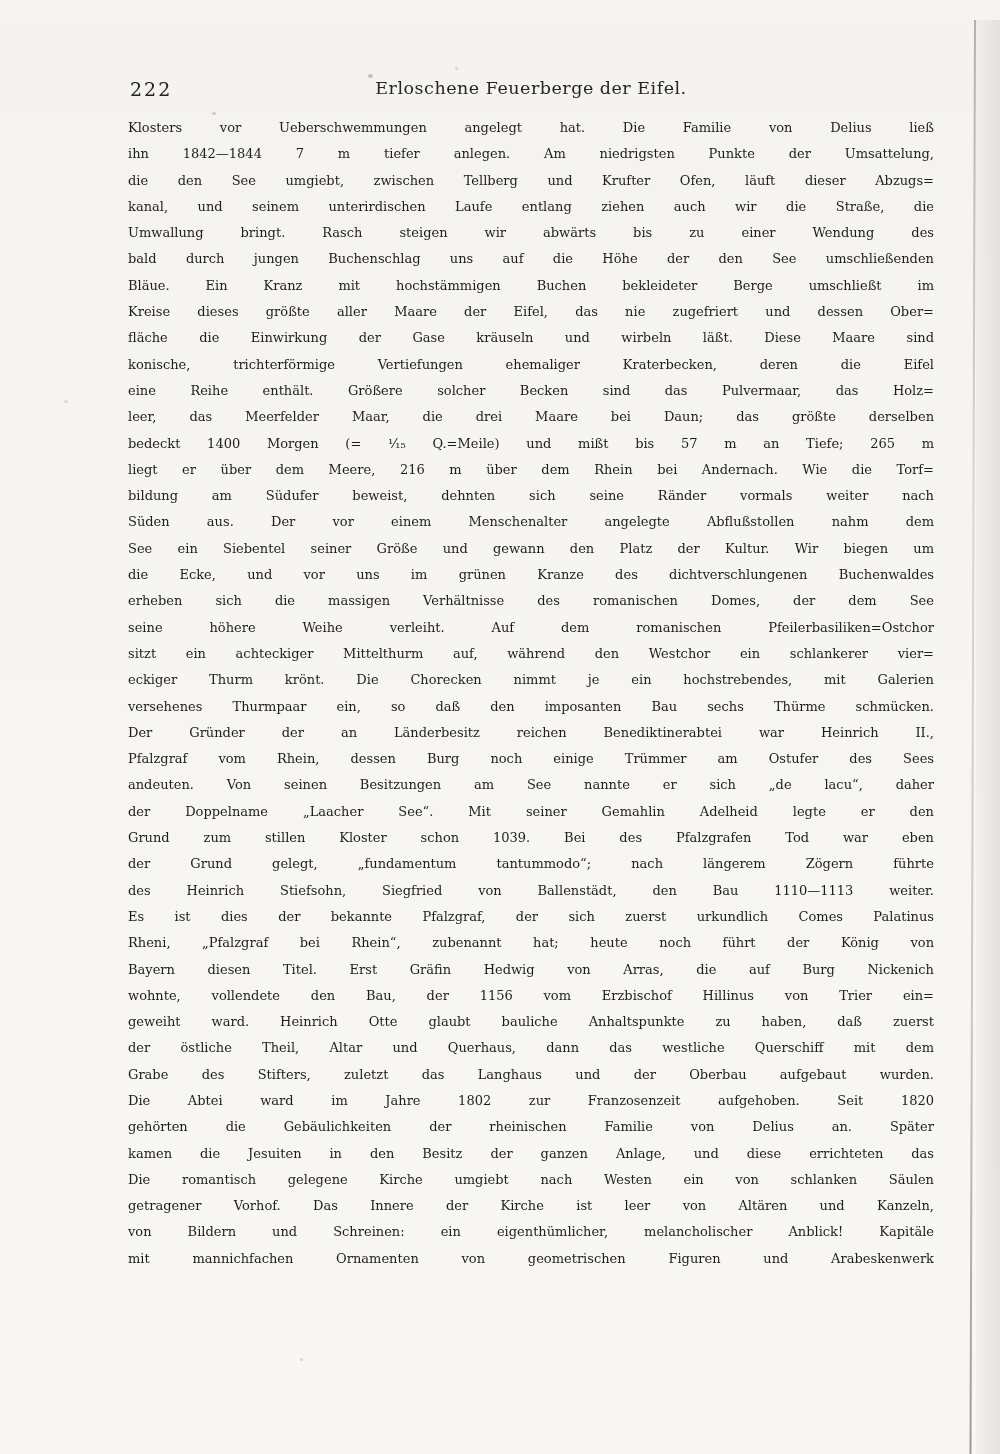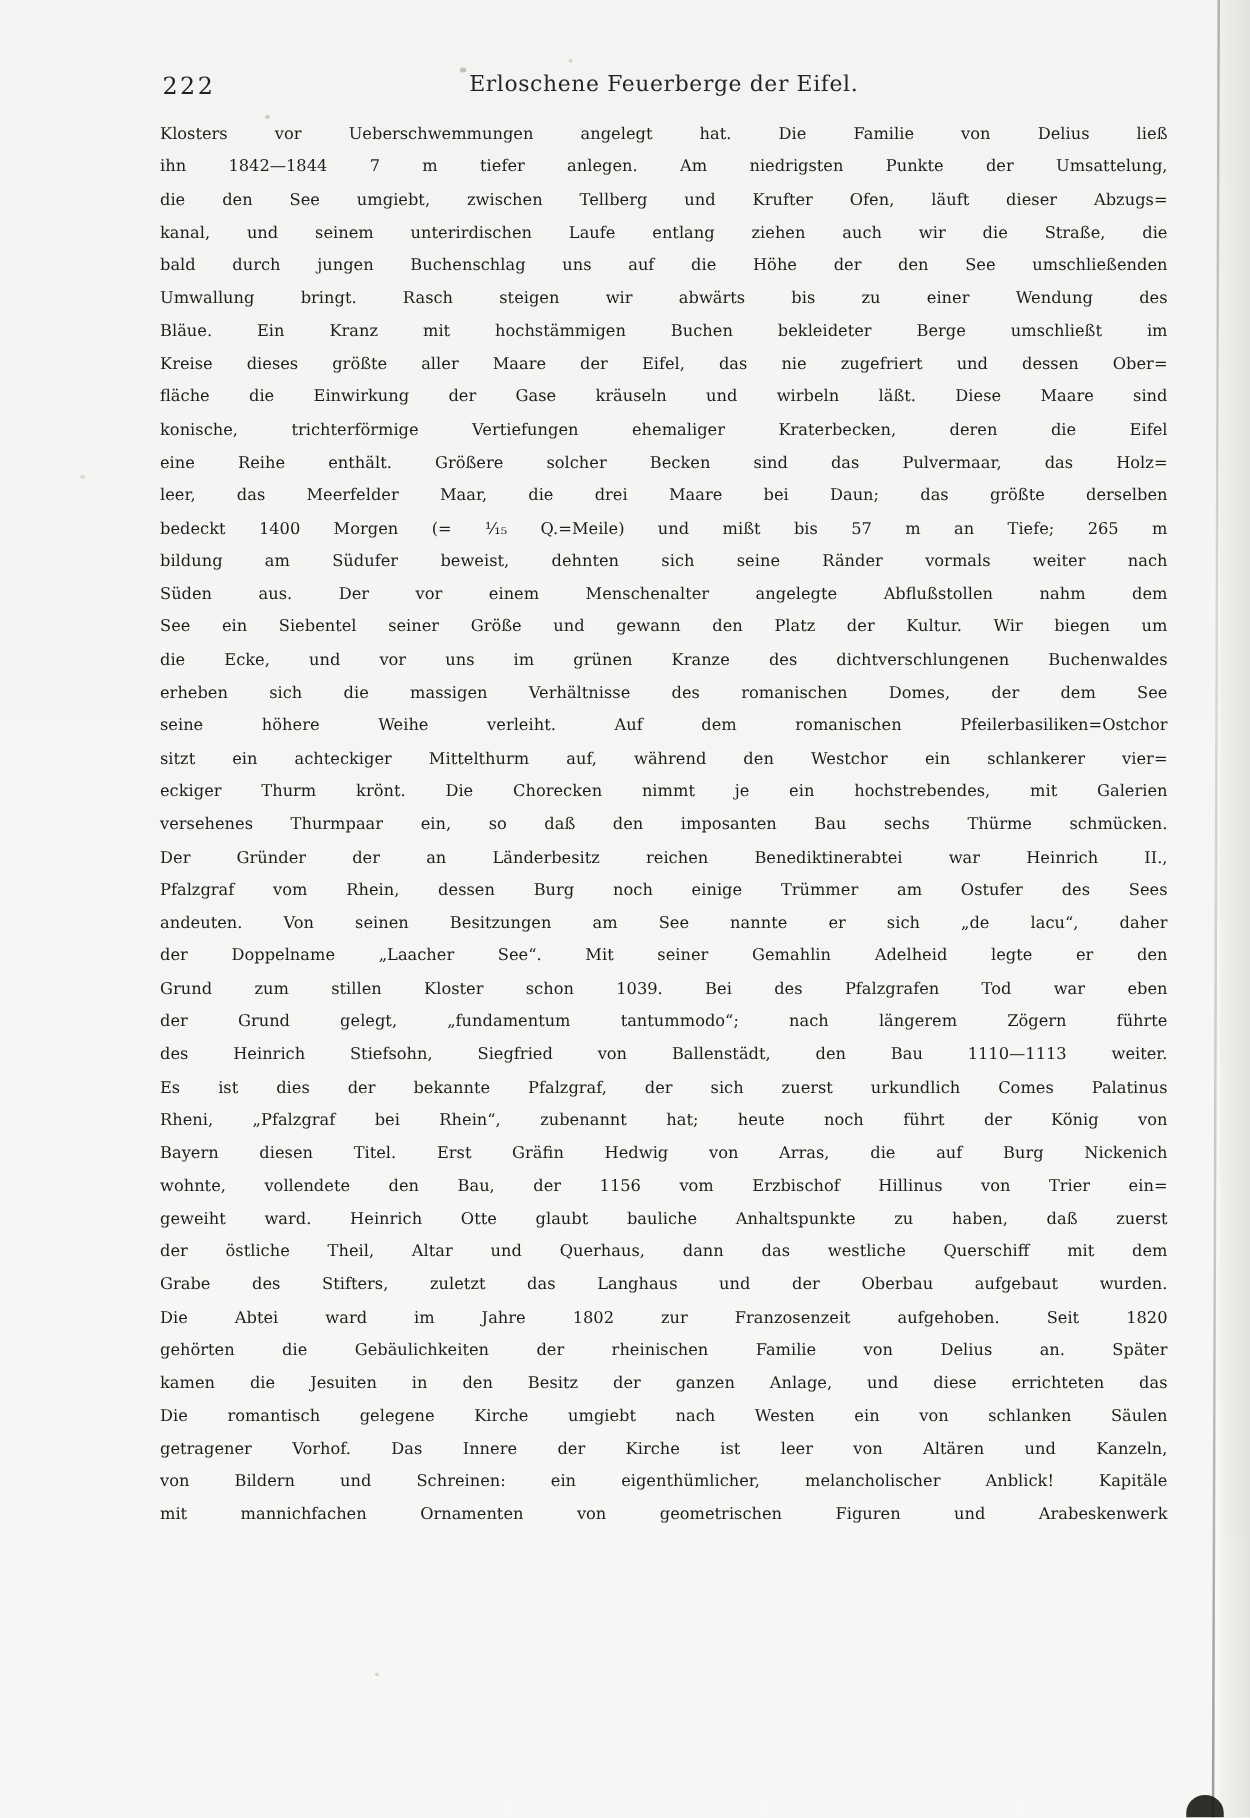"222" .page { margin-top: none -> 20px }
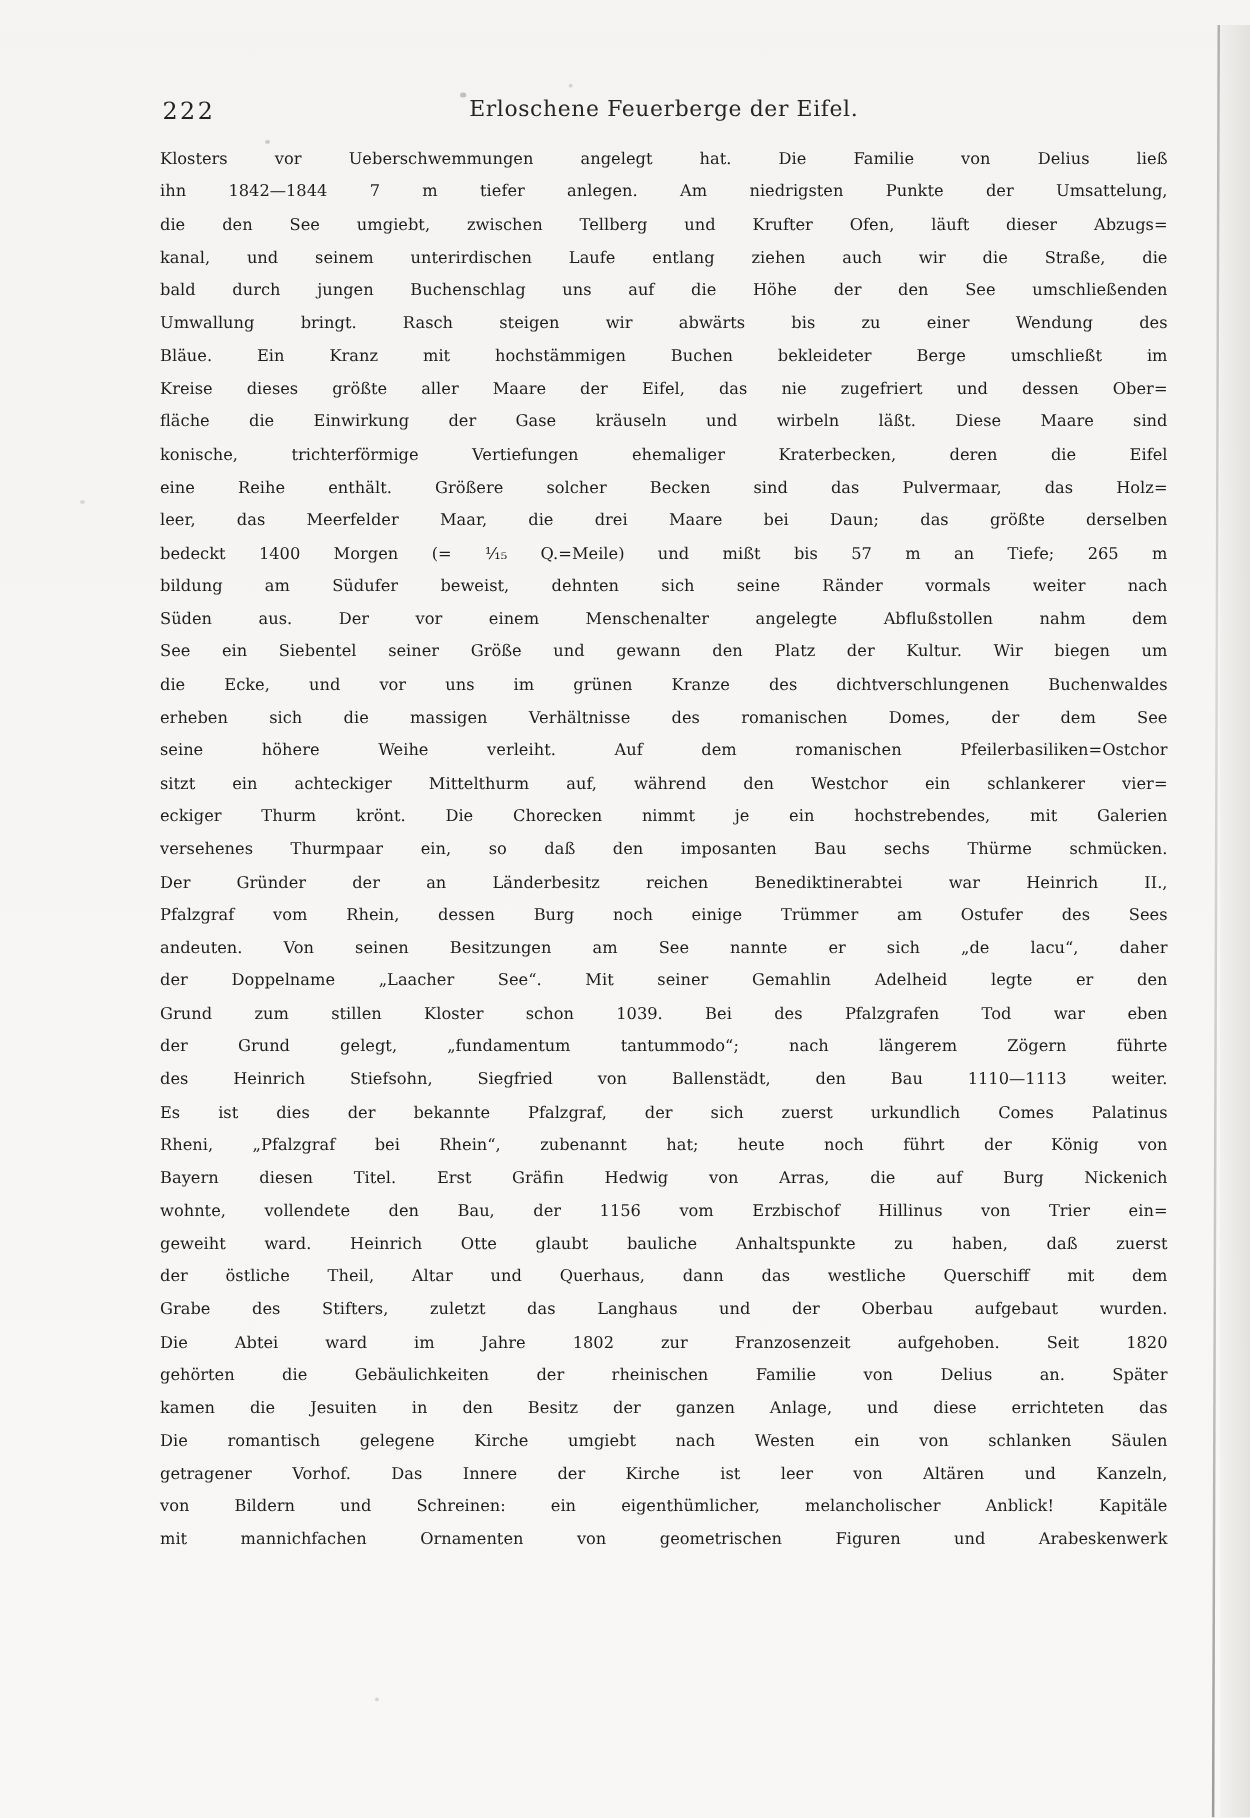"bald durch jungen Buchenschlag uns" div.text-line { order: before "Umwallung bringt. Rasch steigen wir" -> after "Umwallung bringt. Rasch steigen wir" }
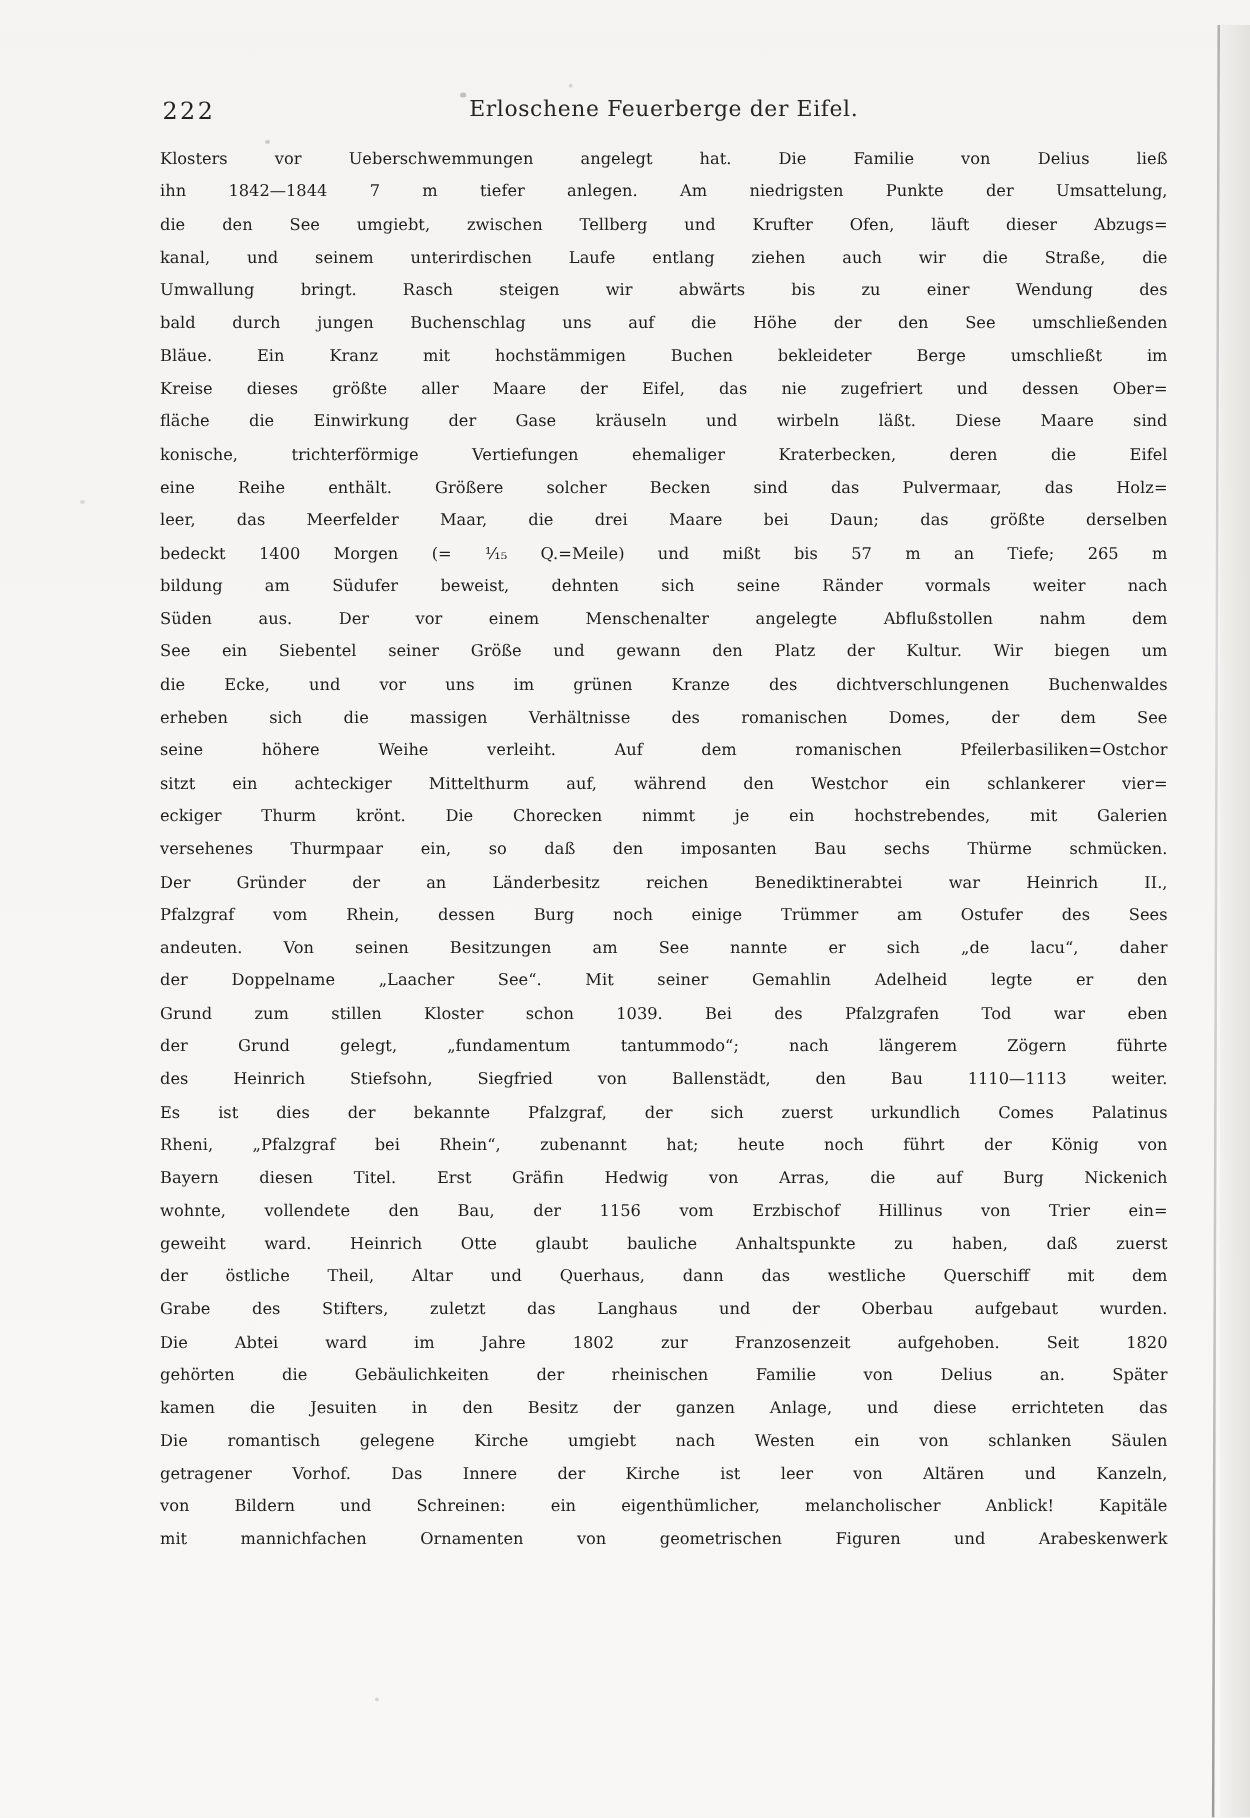"liegt er über dem Meere," div.text-line { html: none -> <div>liegt er über dem Meere, 216 m über dem Rhein bei Andernach. Wie die Torf=</div> }
